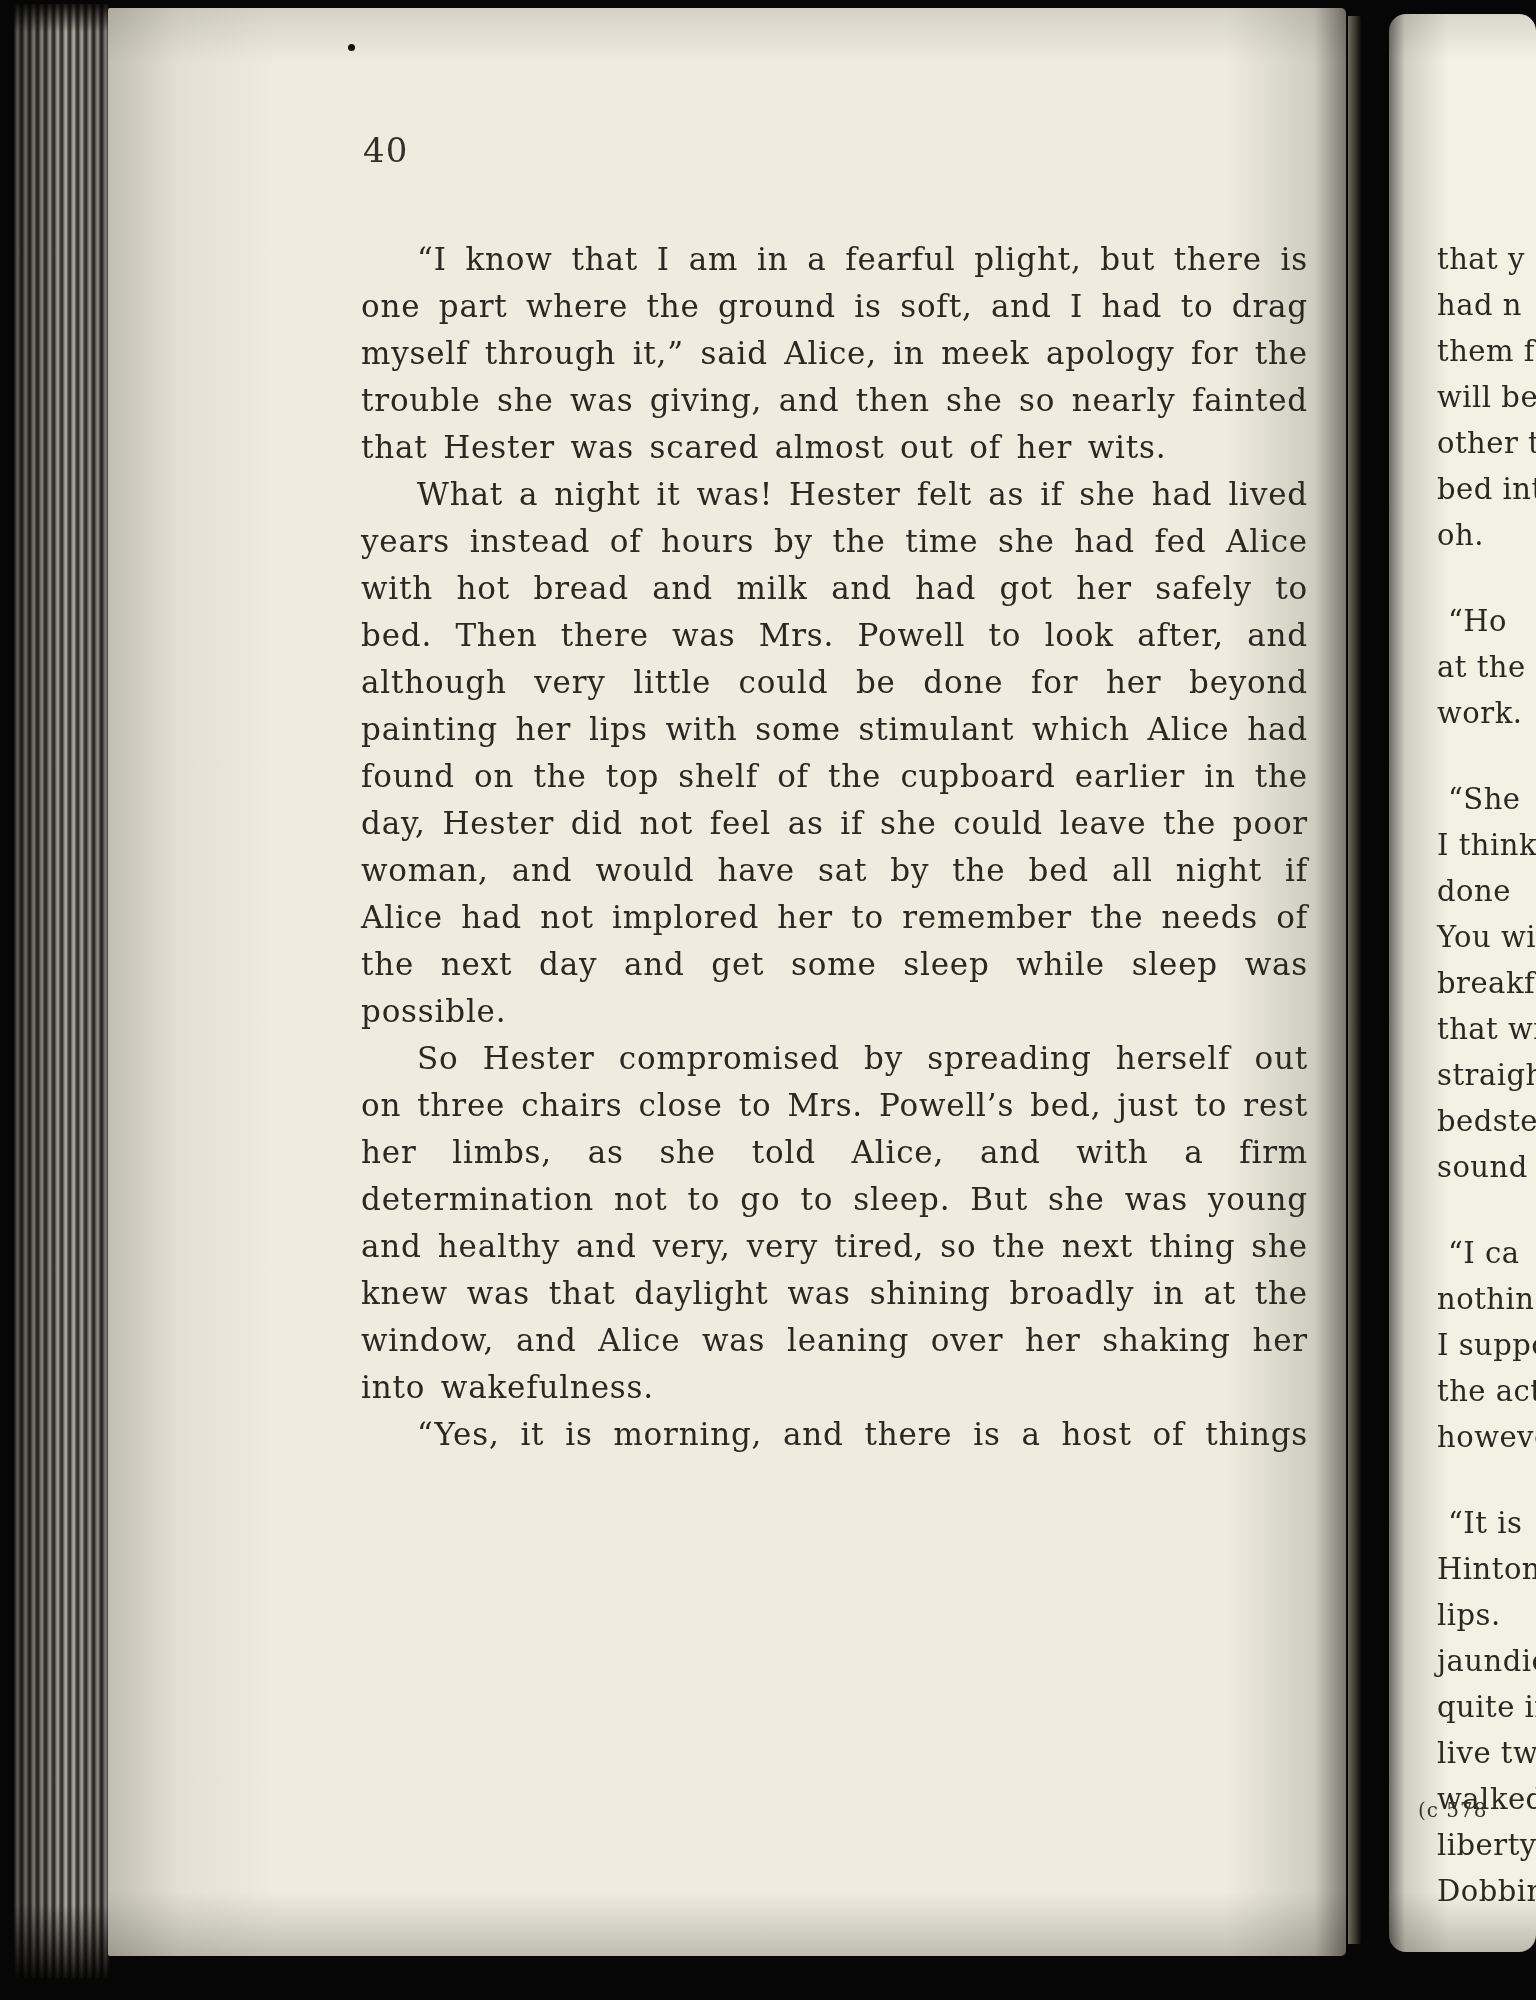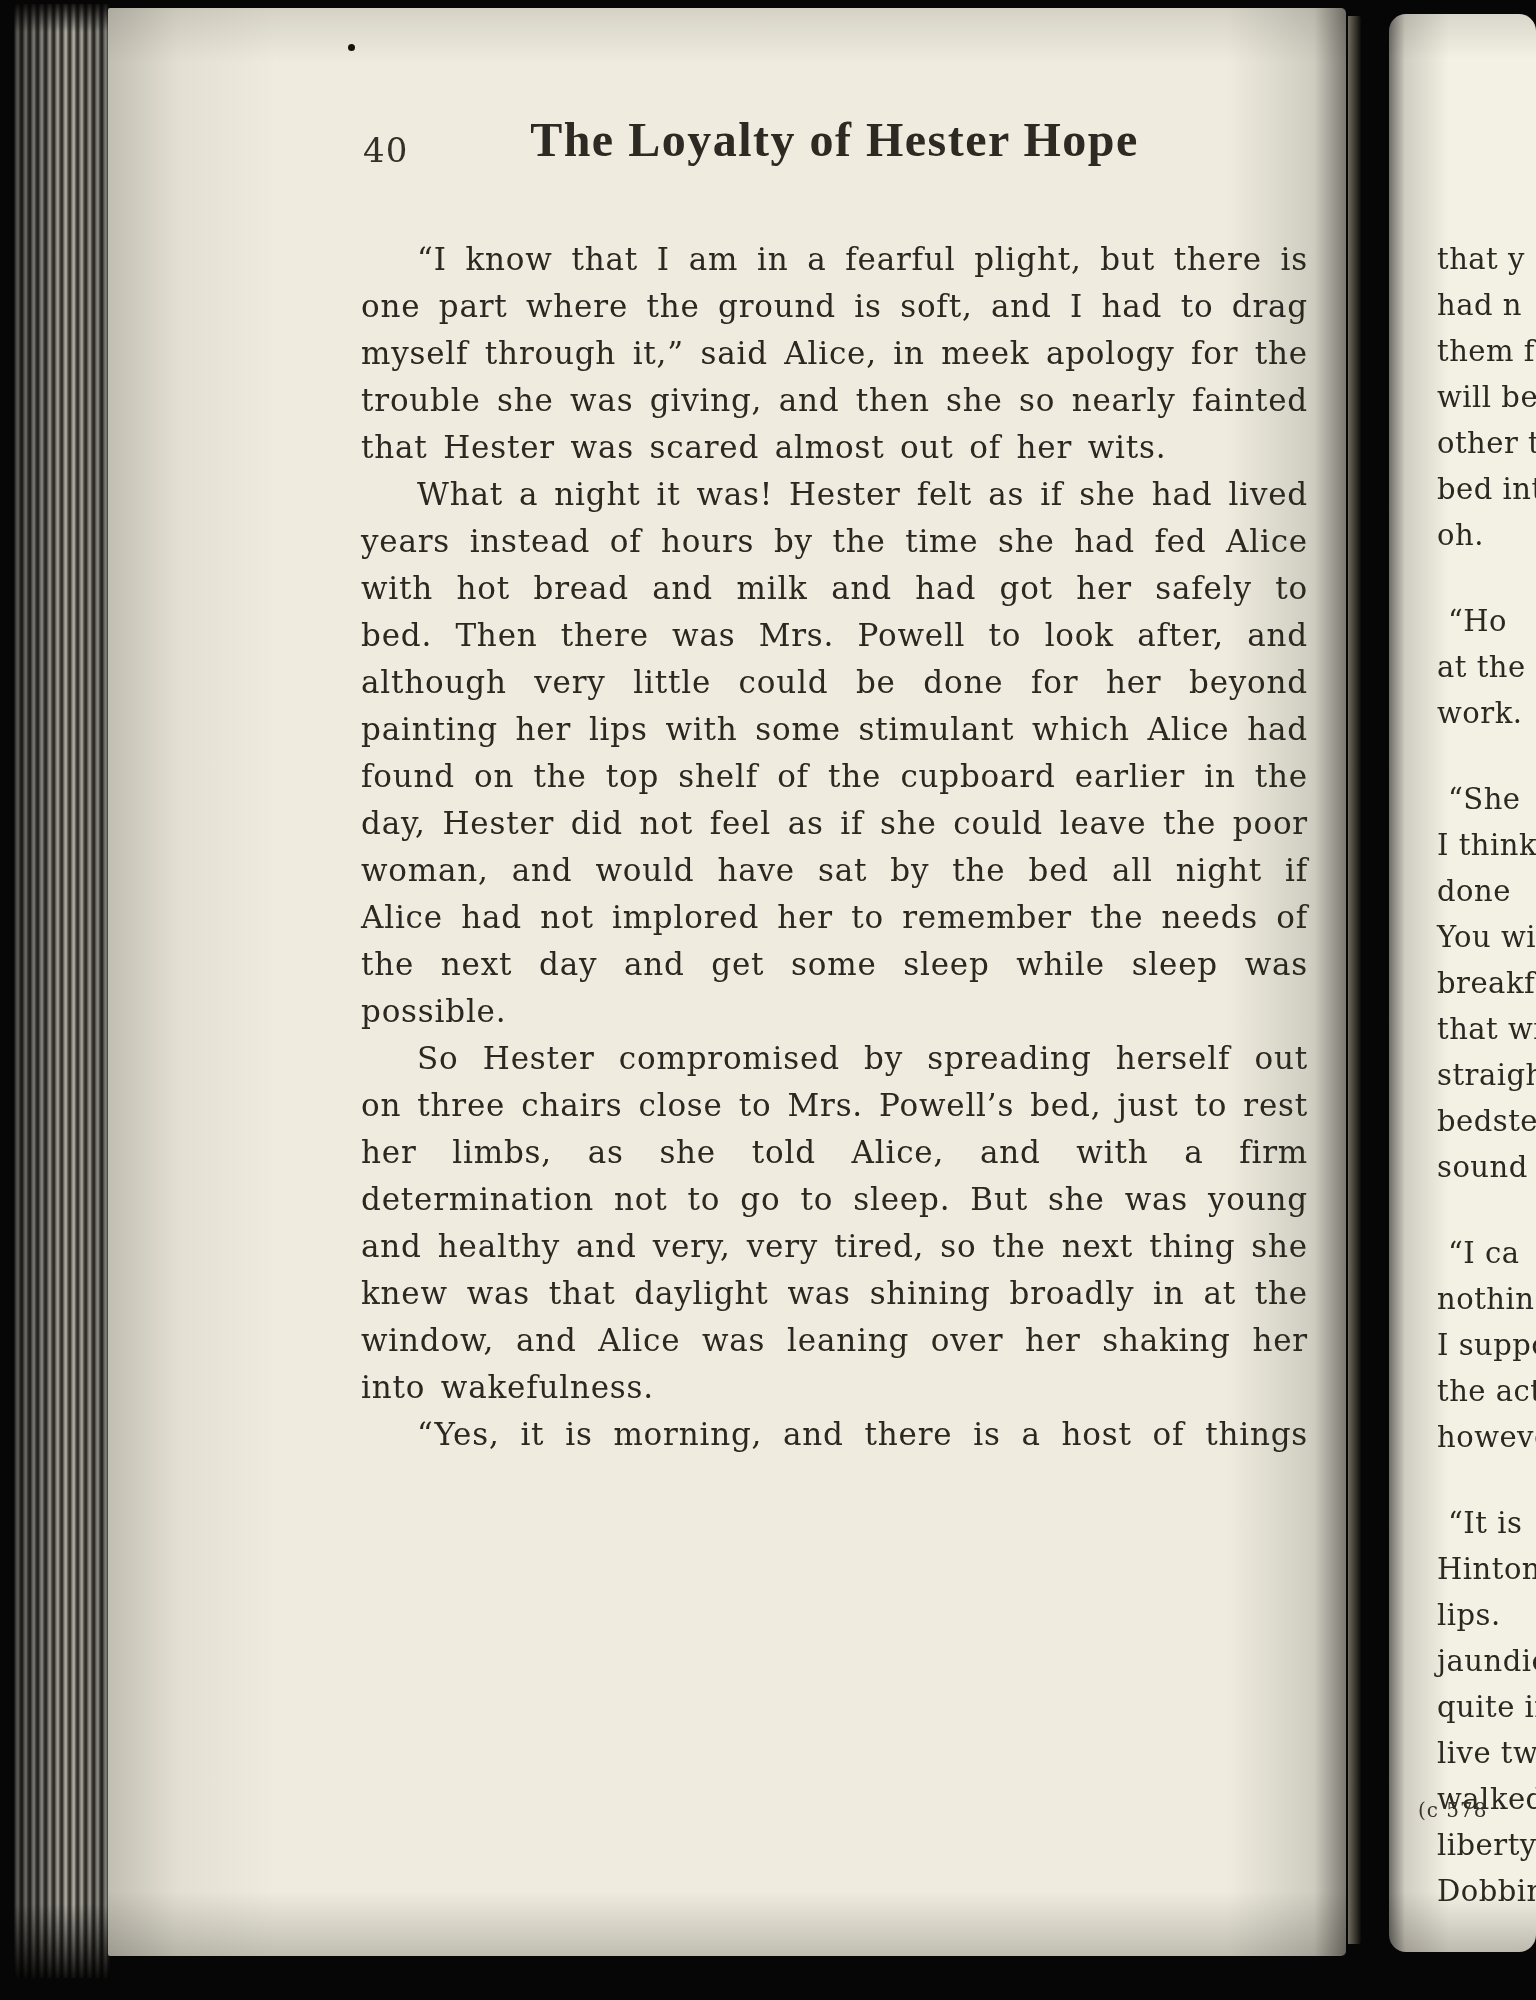"The Loyalty of Hester Hope" div.running-title { html: <div>The Loyalty of Hester Hope</div> -> none }
